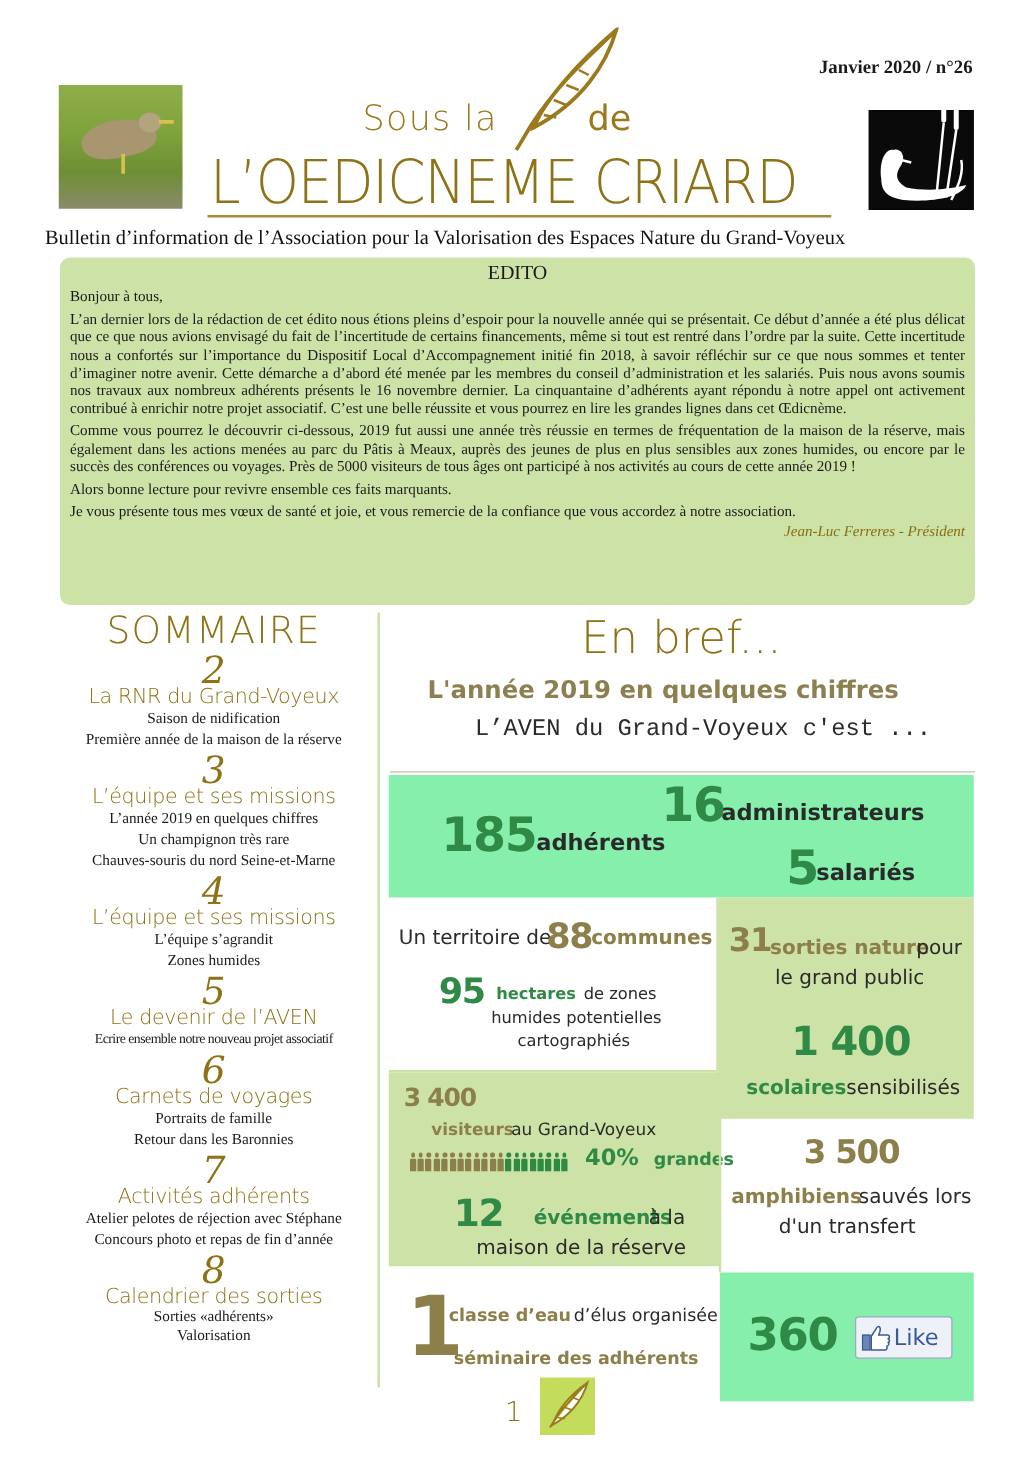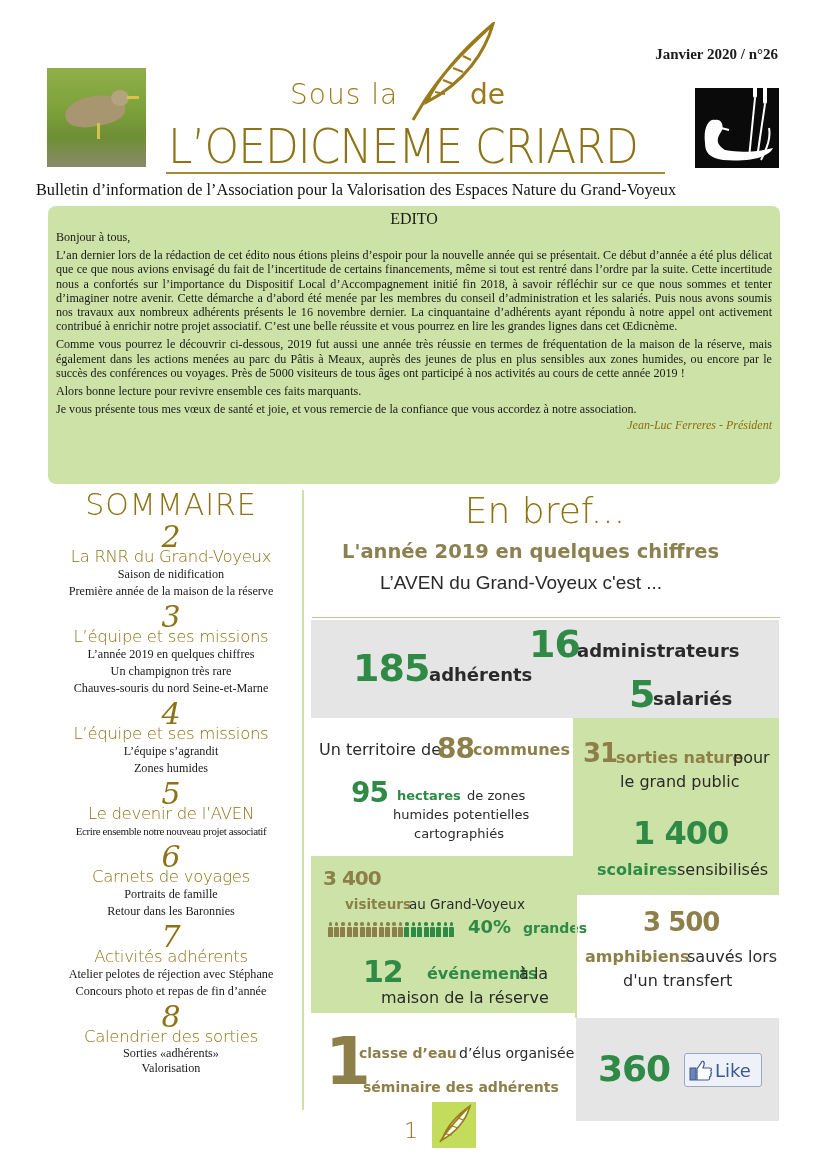"L’AVEN du Grand-Voyeux c'est ..." .enbref-sub2 { font-family: Liberation Sans, sans-serif -> Liberation Mono, monospace }
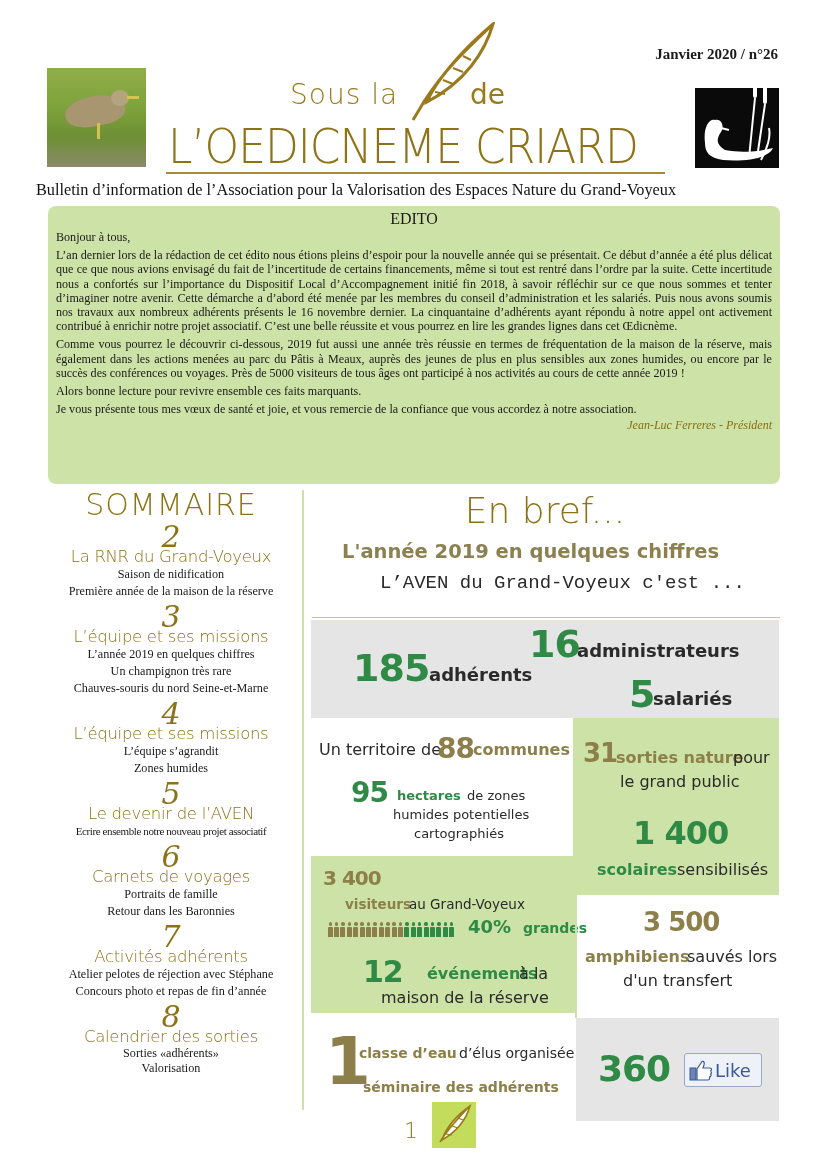"185" .khaki { background: #e5e5e5 -> #86efac }
